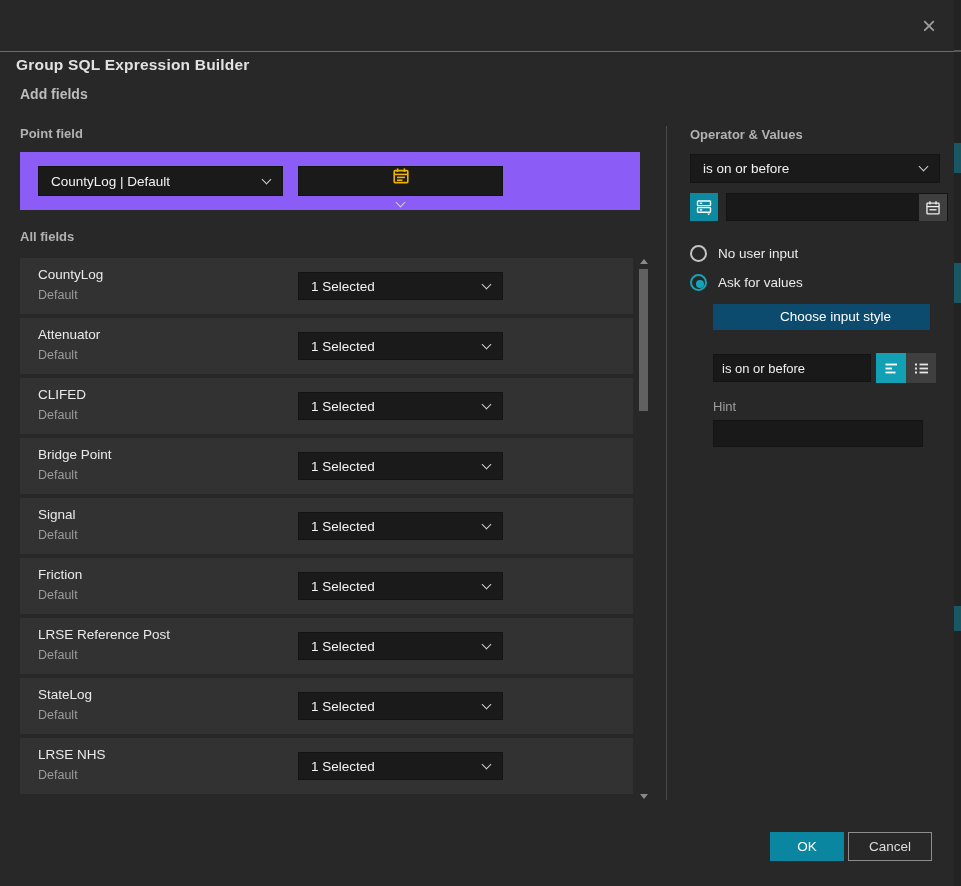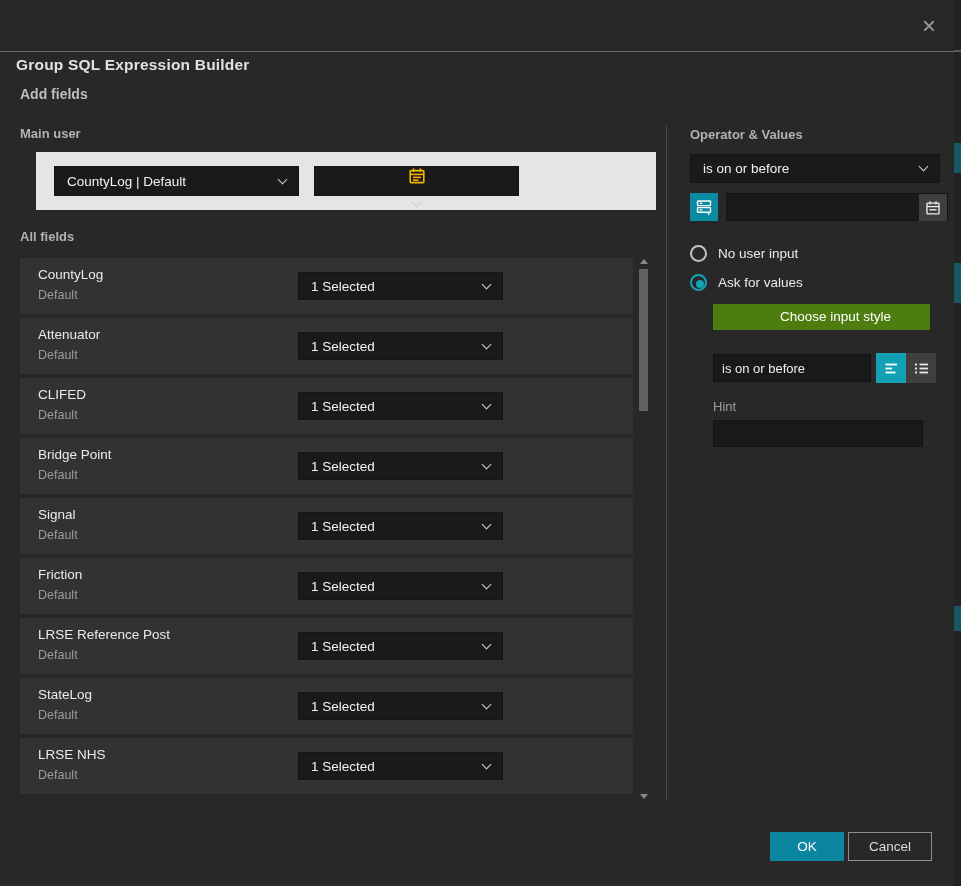"Main user" div.sub-h { text: Main user -> Point field }
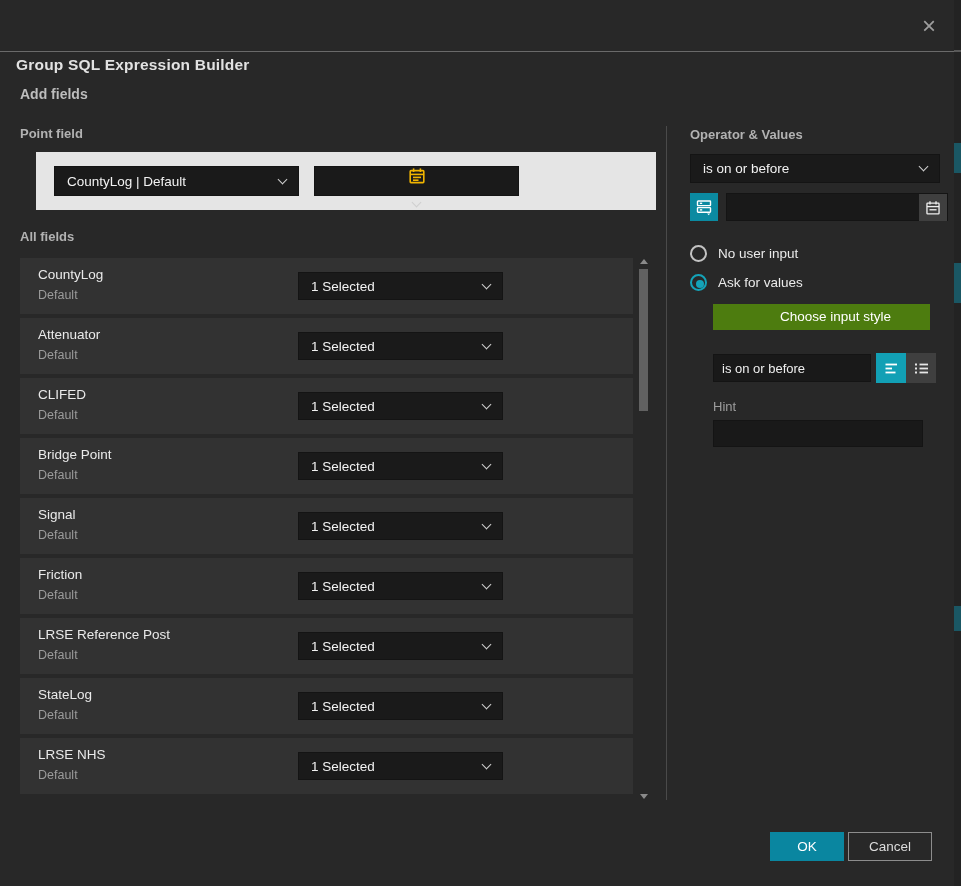"CountyLog | Default" .main-box { background: #e5e5e5 -> #8b5cf6; left: 36px -> 20px }
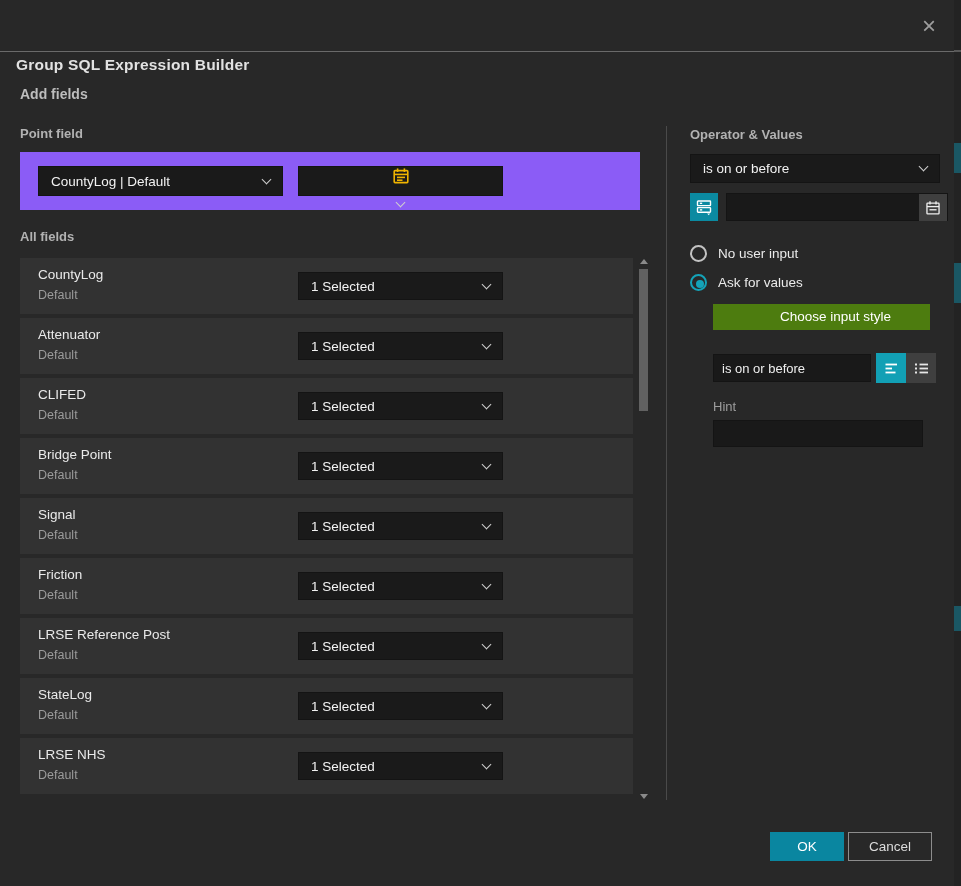"Choose input style" .choose-btn { background: #4d7c0f -> #0c4a6e }
